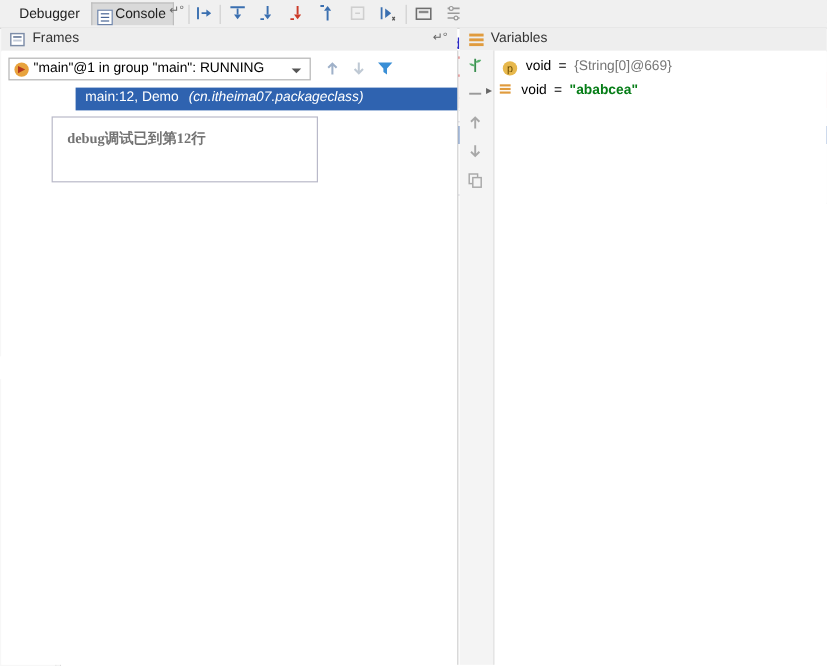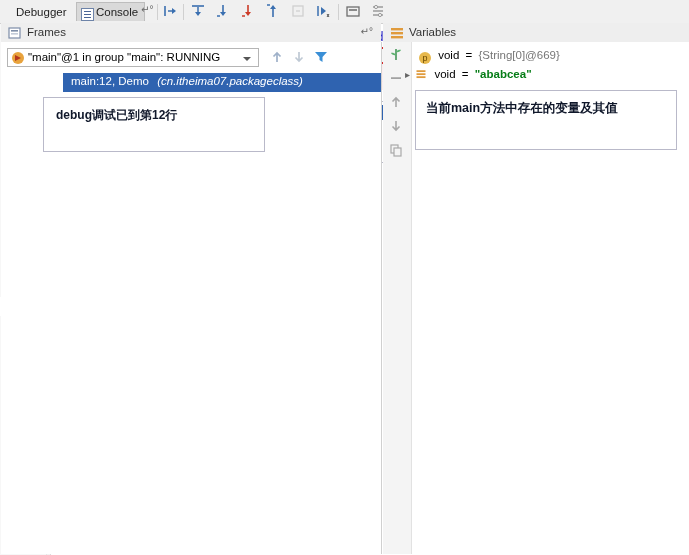"debug调试已到第12行" .atext { color: #0f172a -> #737373; font-family: none -> Liberation Serif, serif }
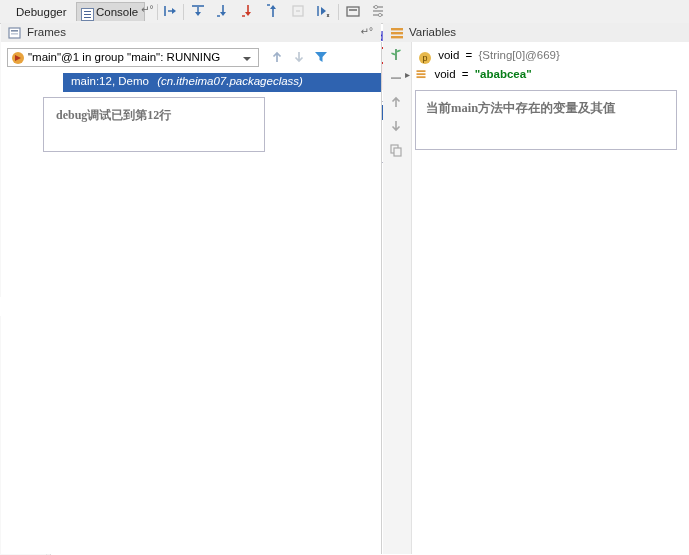"当前main方法中存在的变量及其值" div.abox { html: <div> <span>当前main方法中存在的变量及其值</span> </div> -> none }
